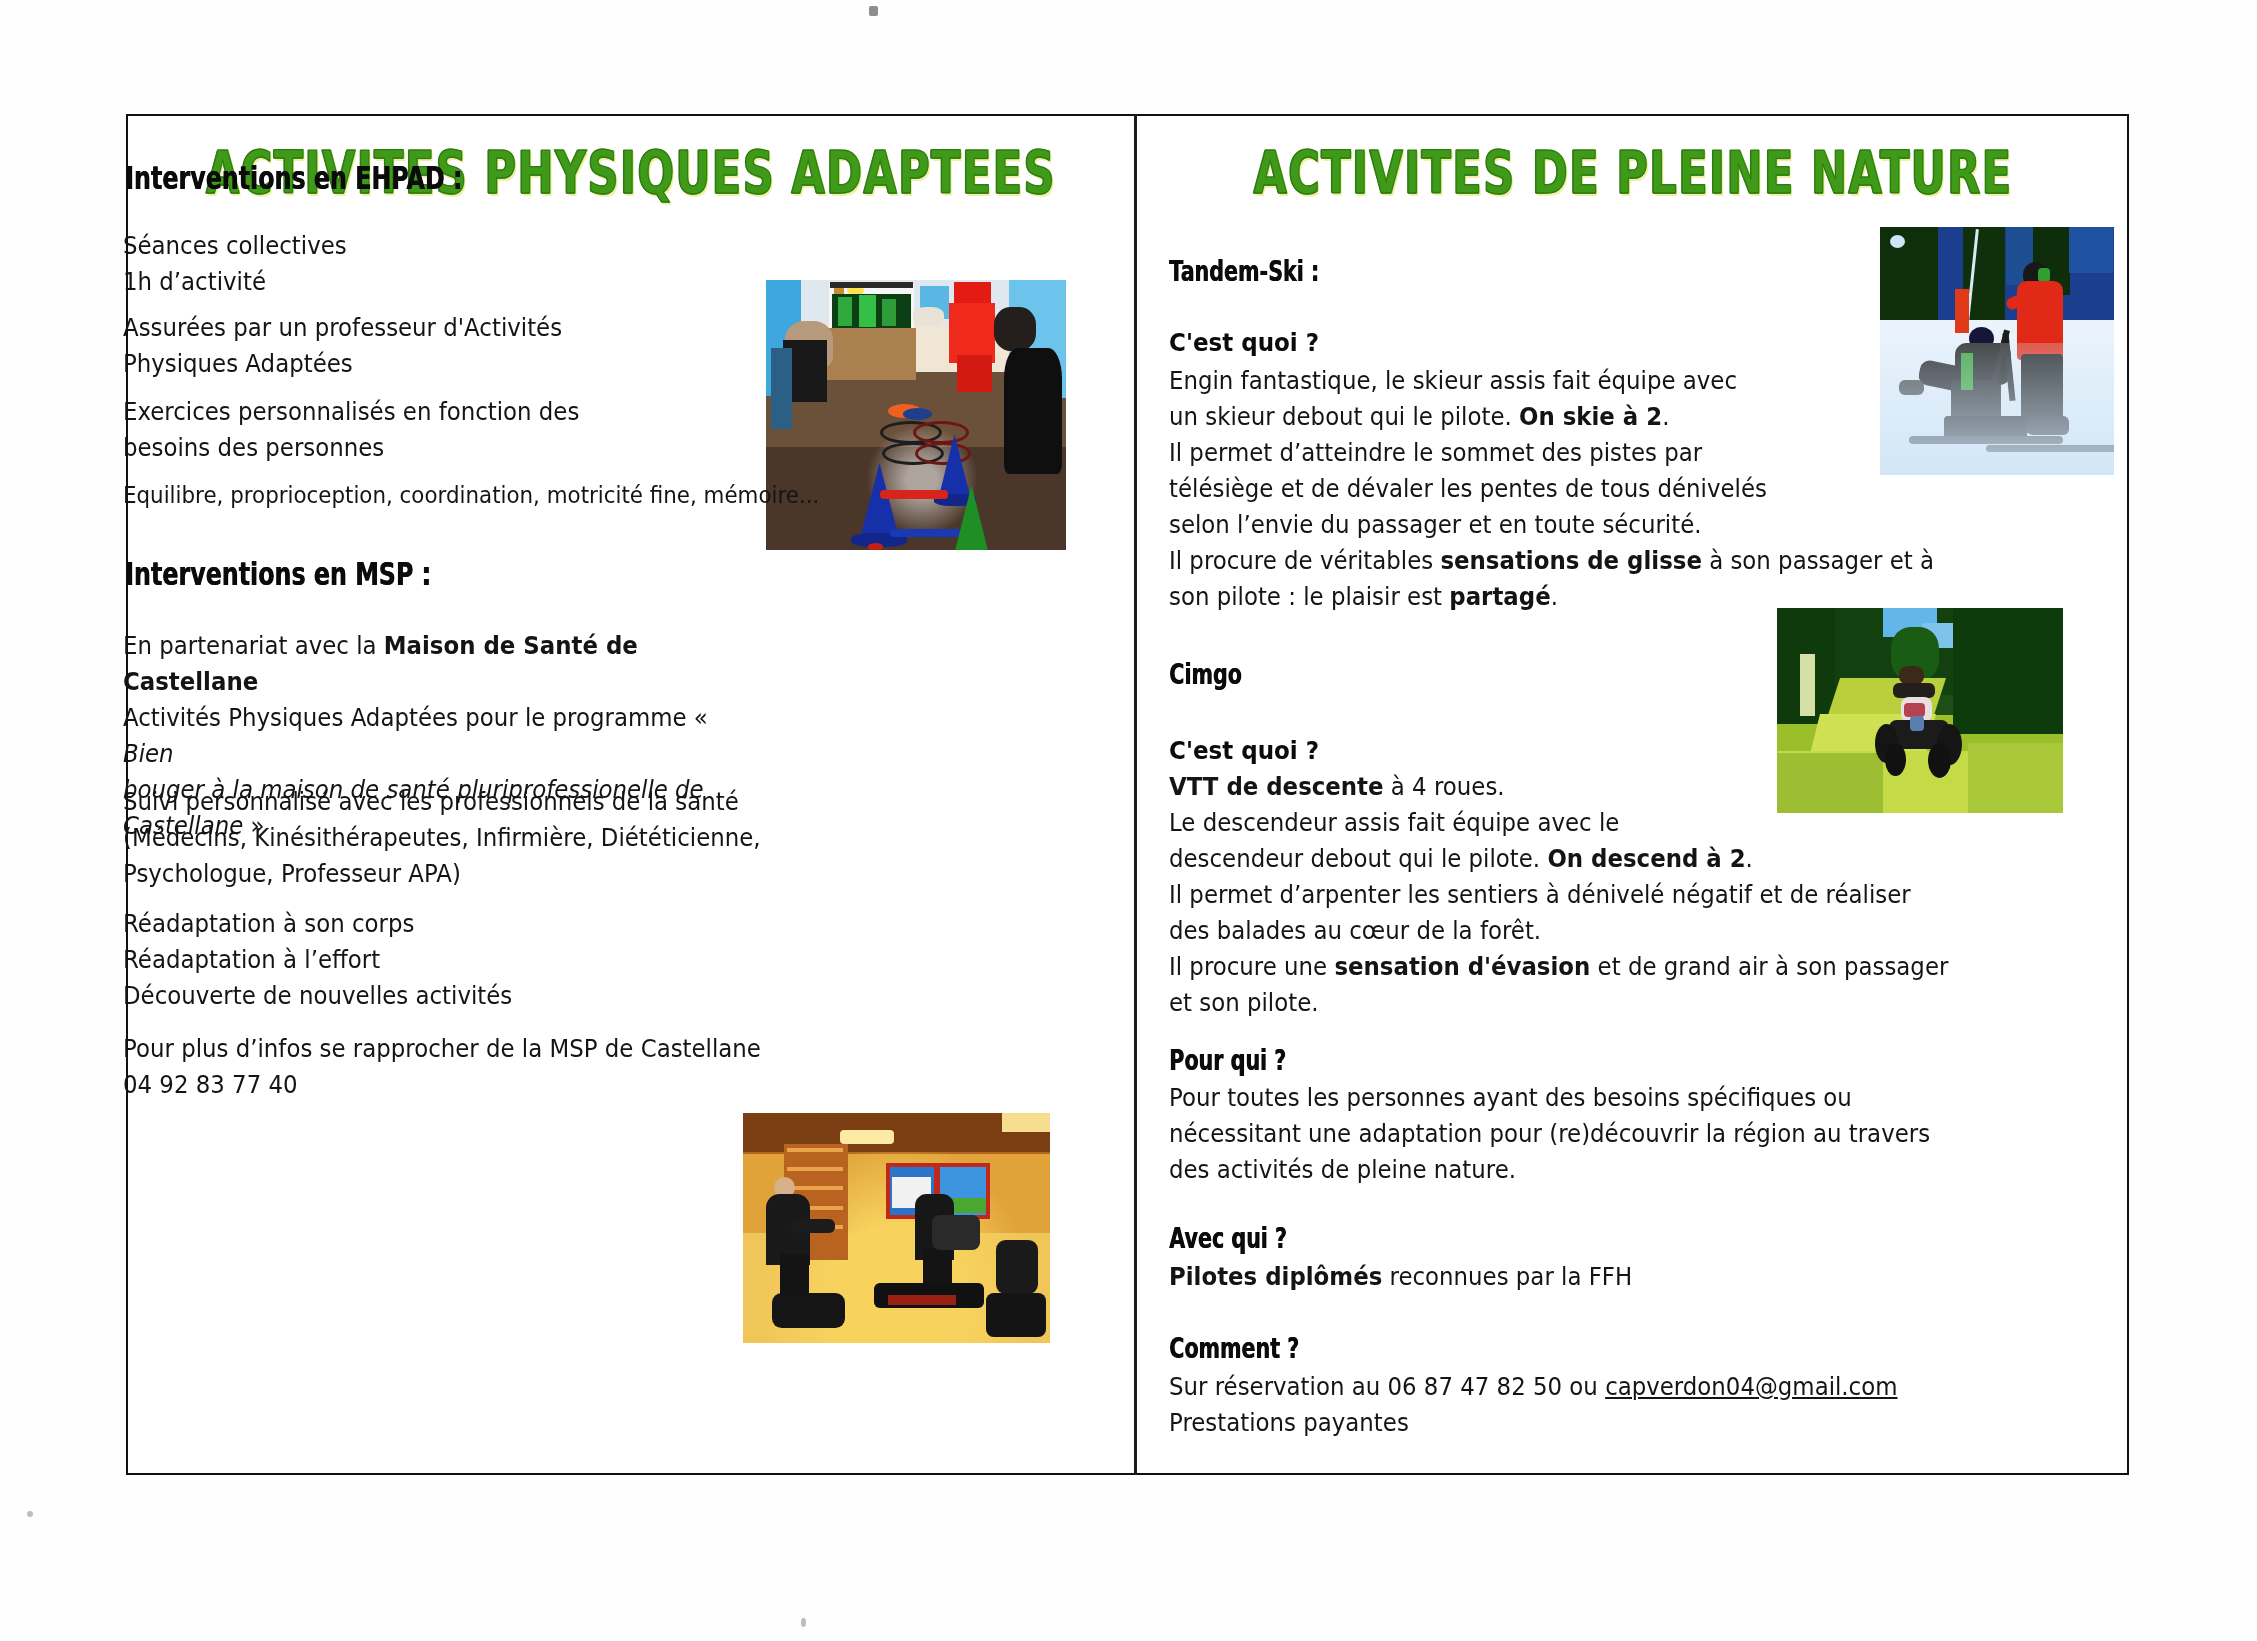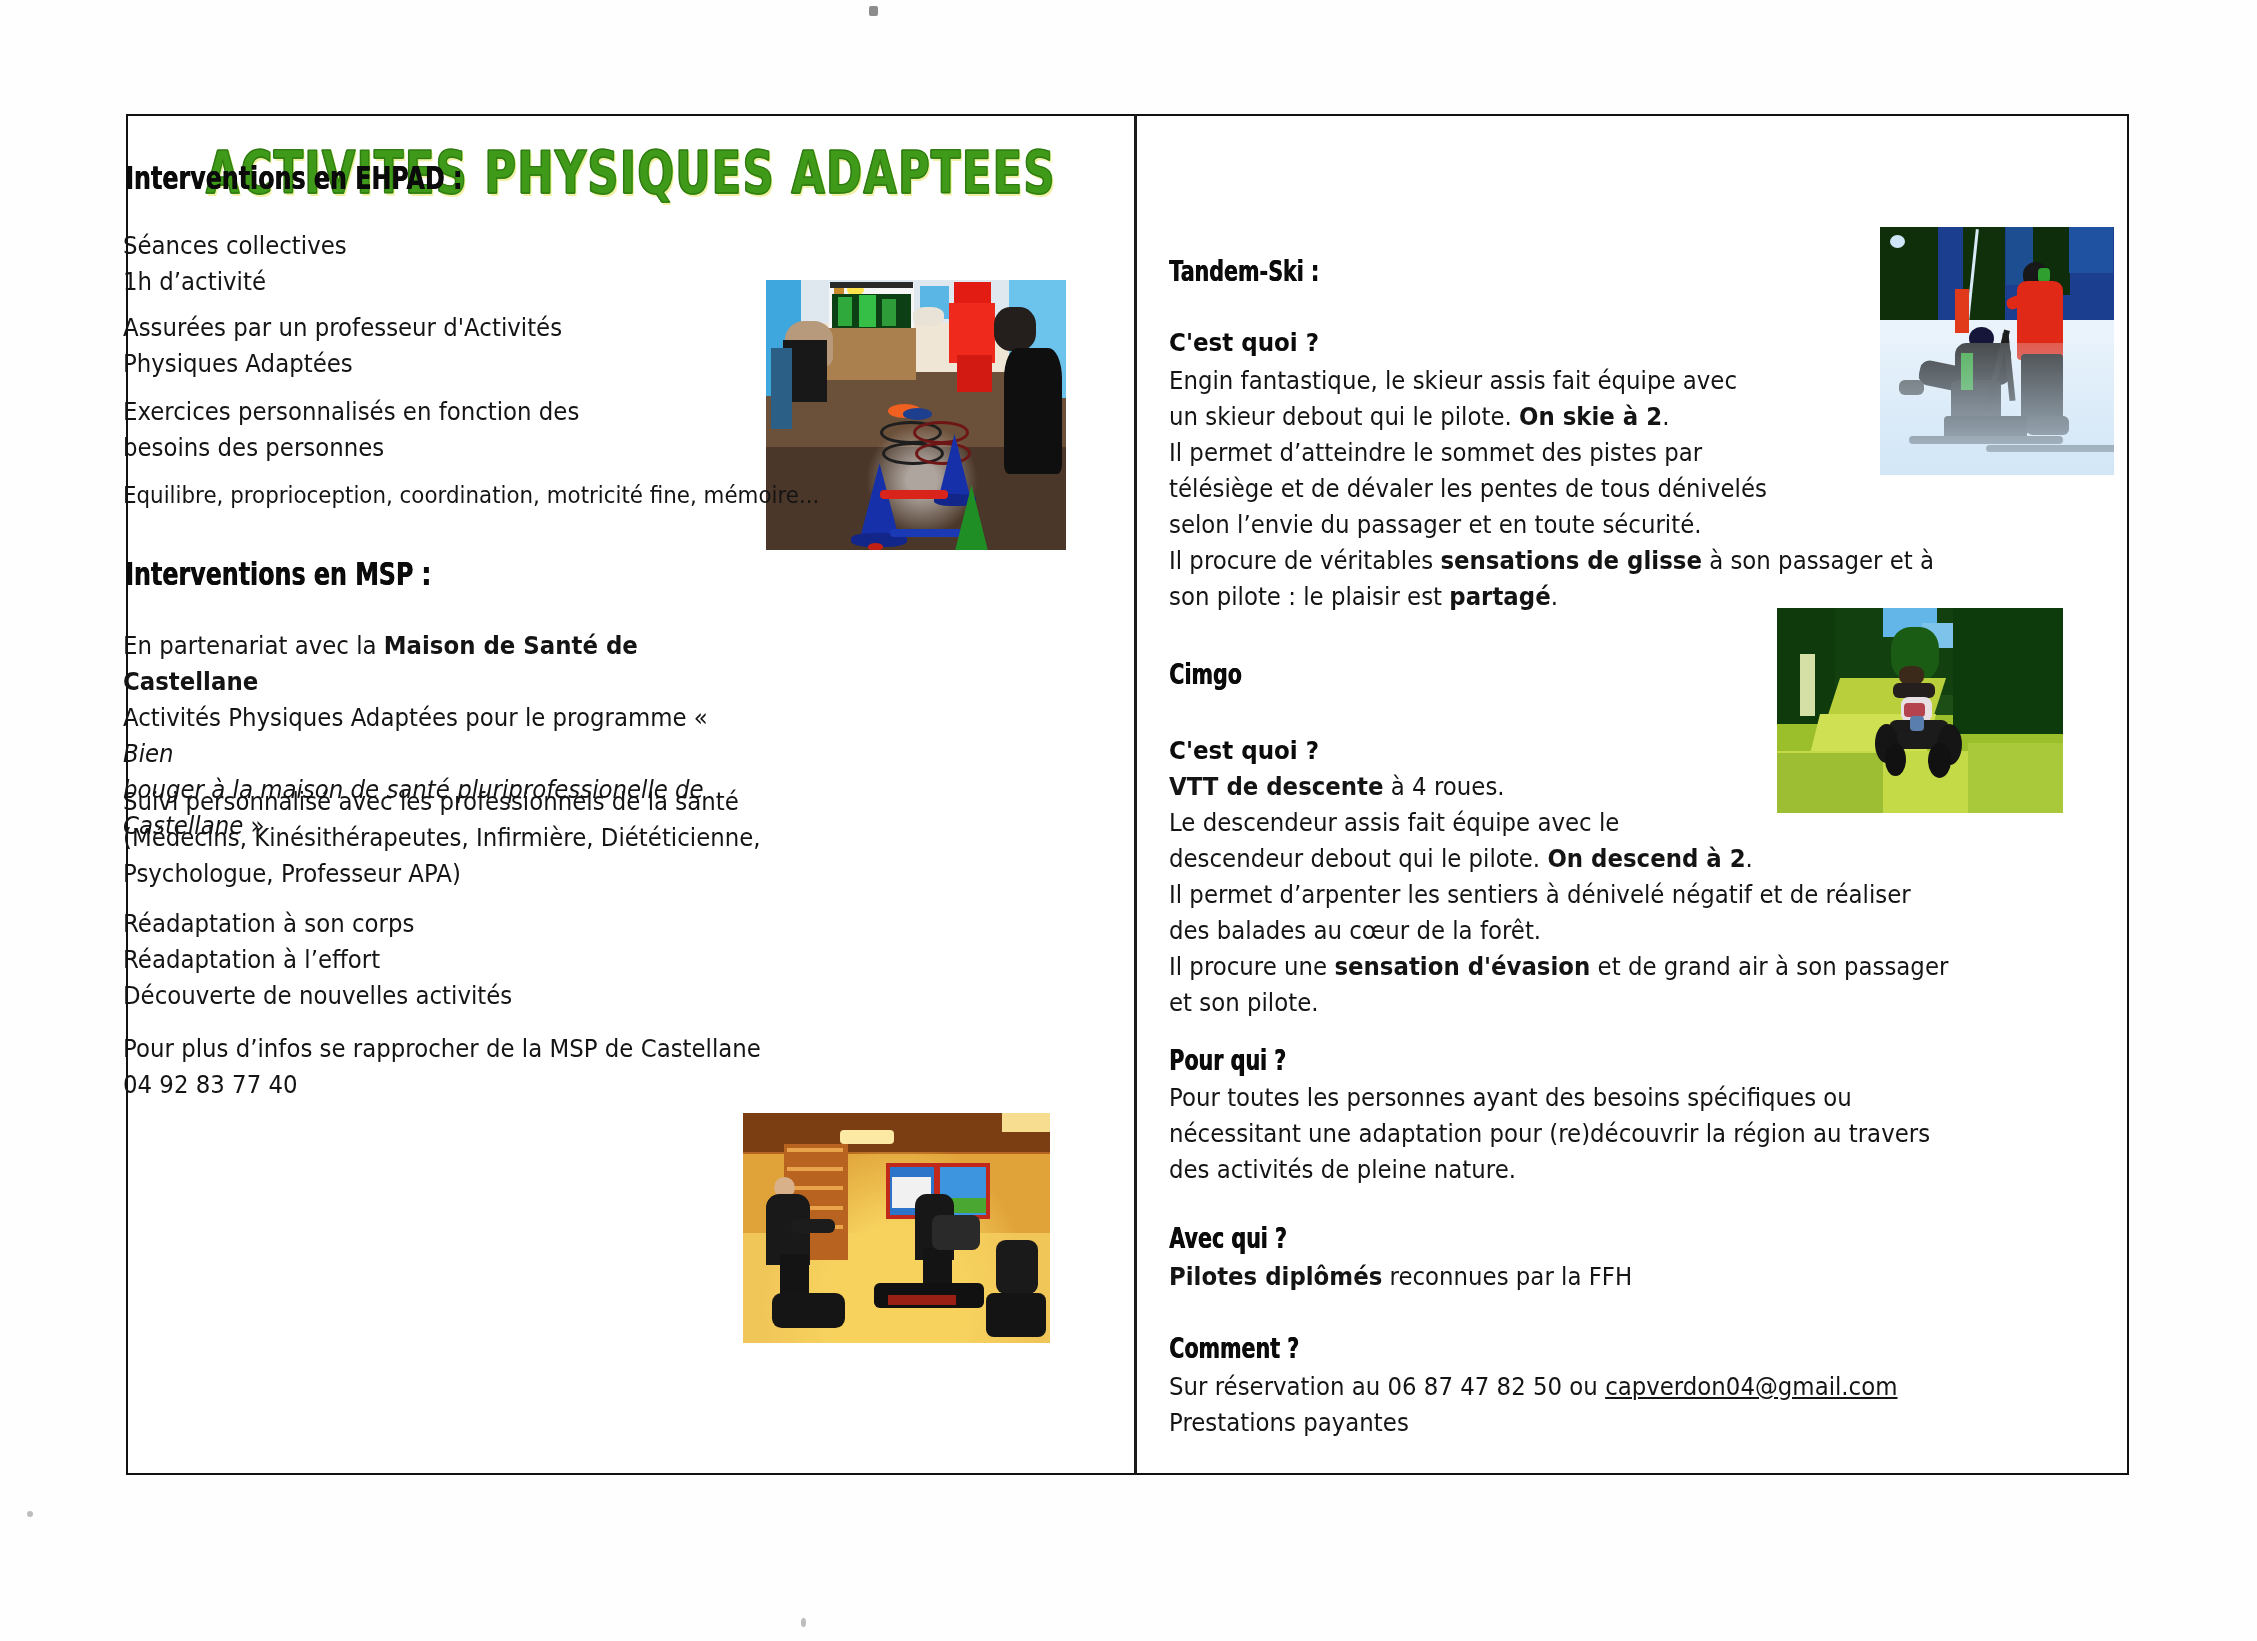"ACTIVITES DE PLEINE NATURE" div.banner-wrap { html: none -> <div> <div>ACTIVITES DE PLEINE NATURE</div> </div> }
